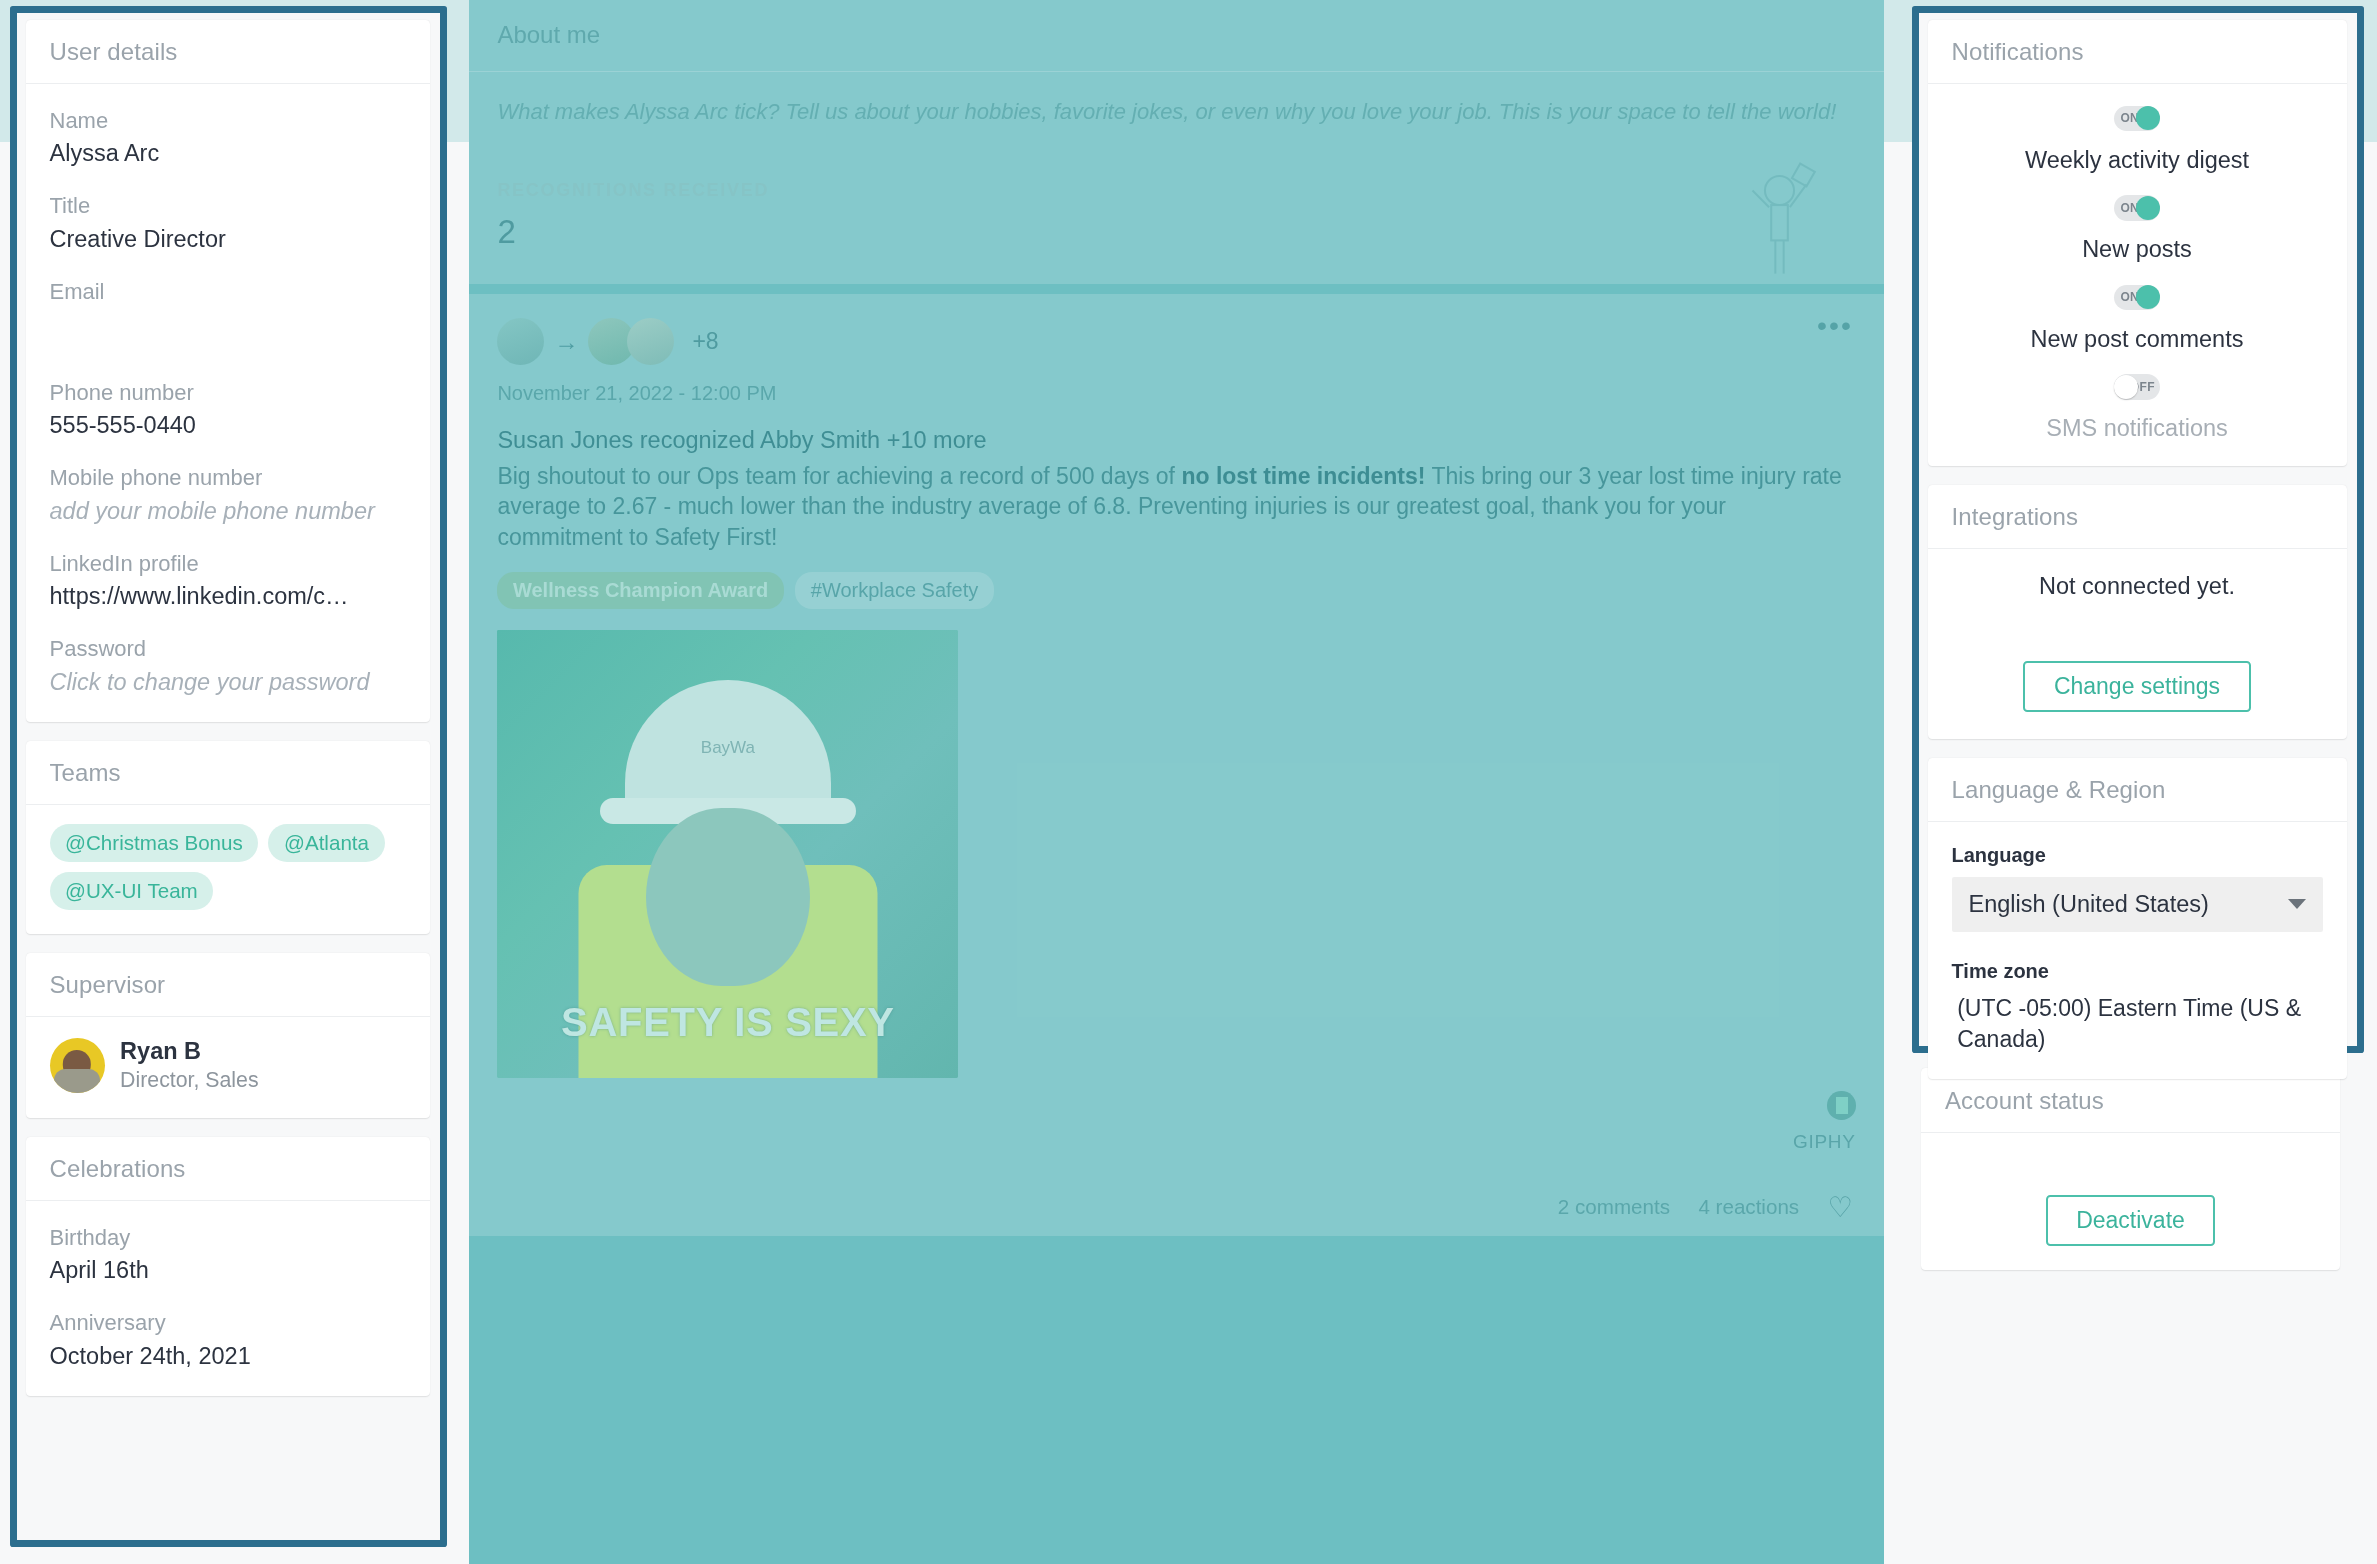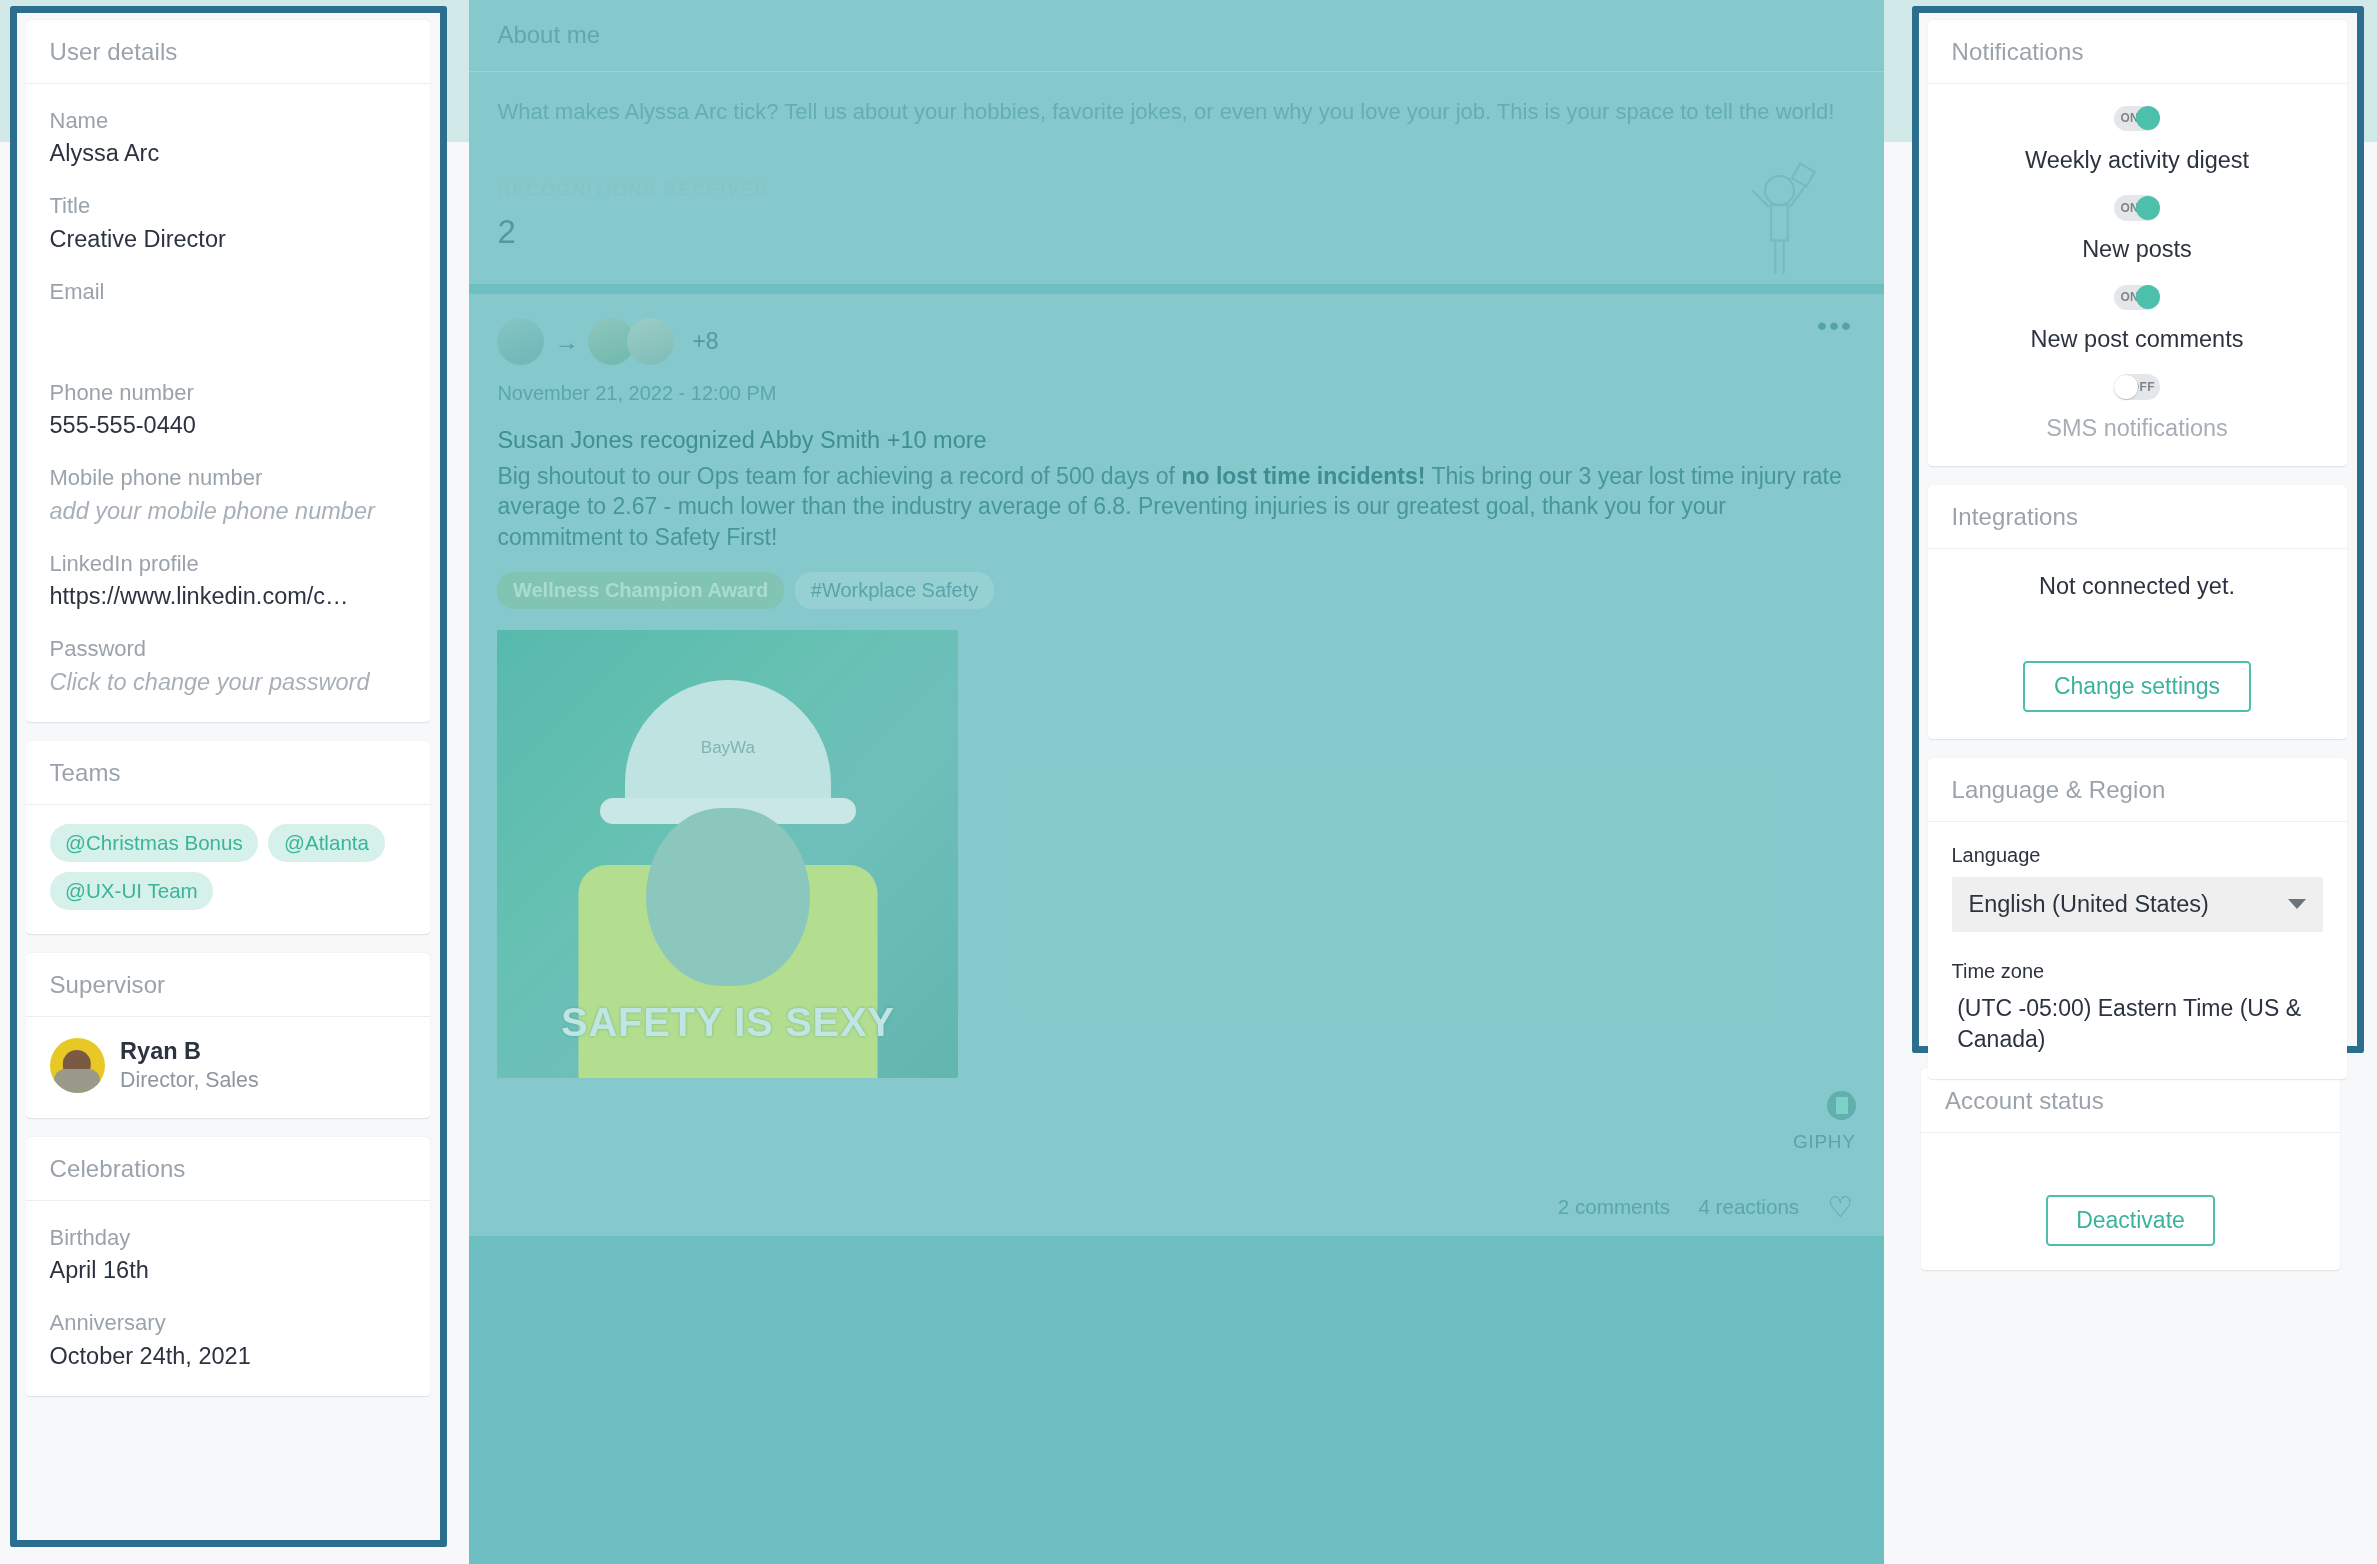"What makes Alyssa Arc tick?" .mid-about { font-style: none -> italic }
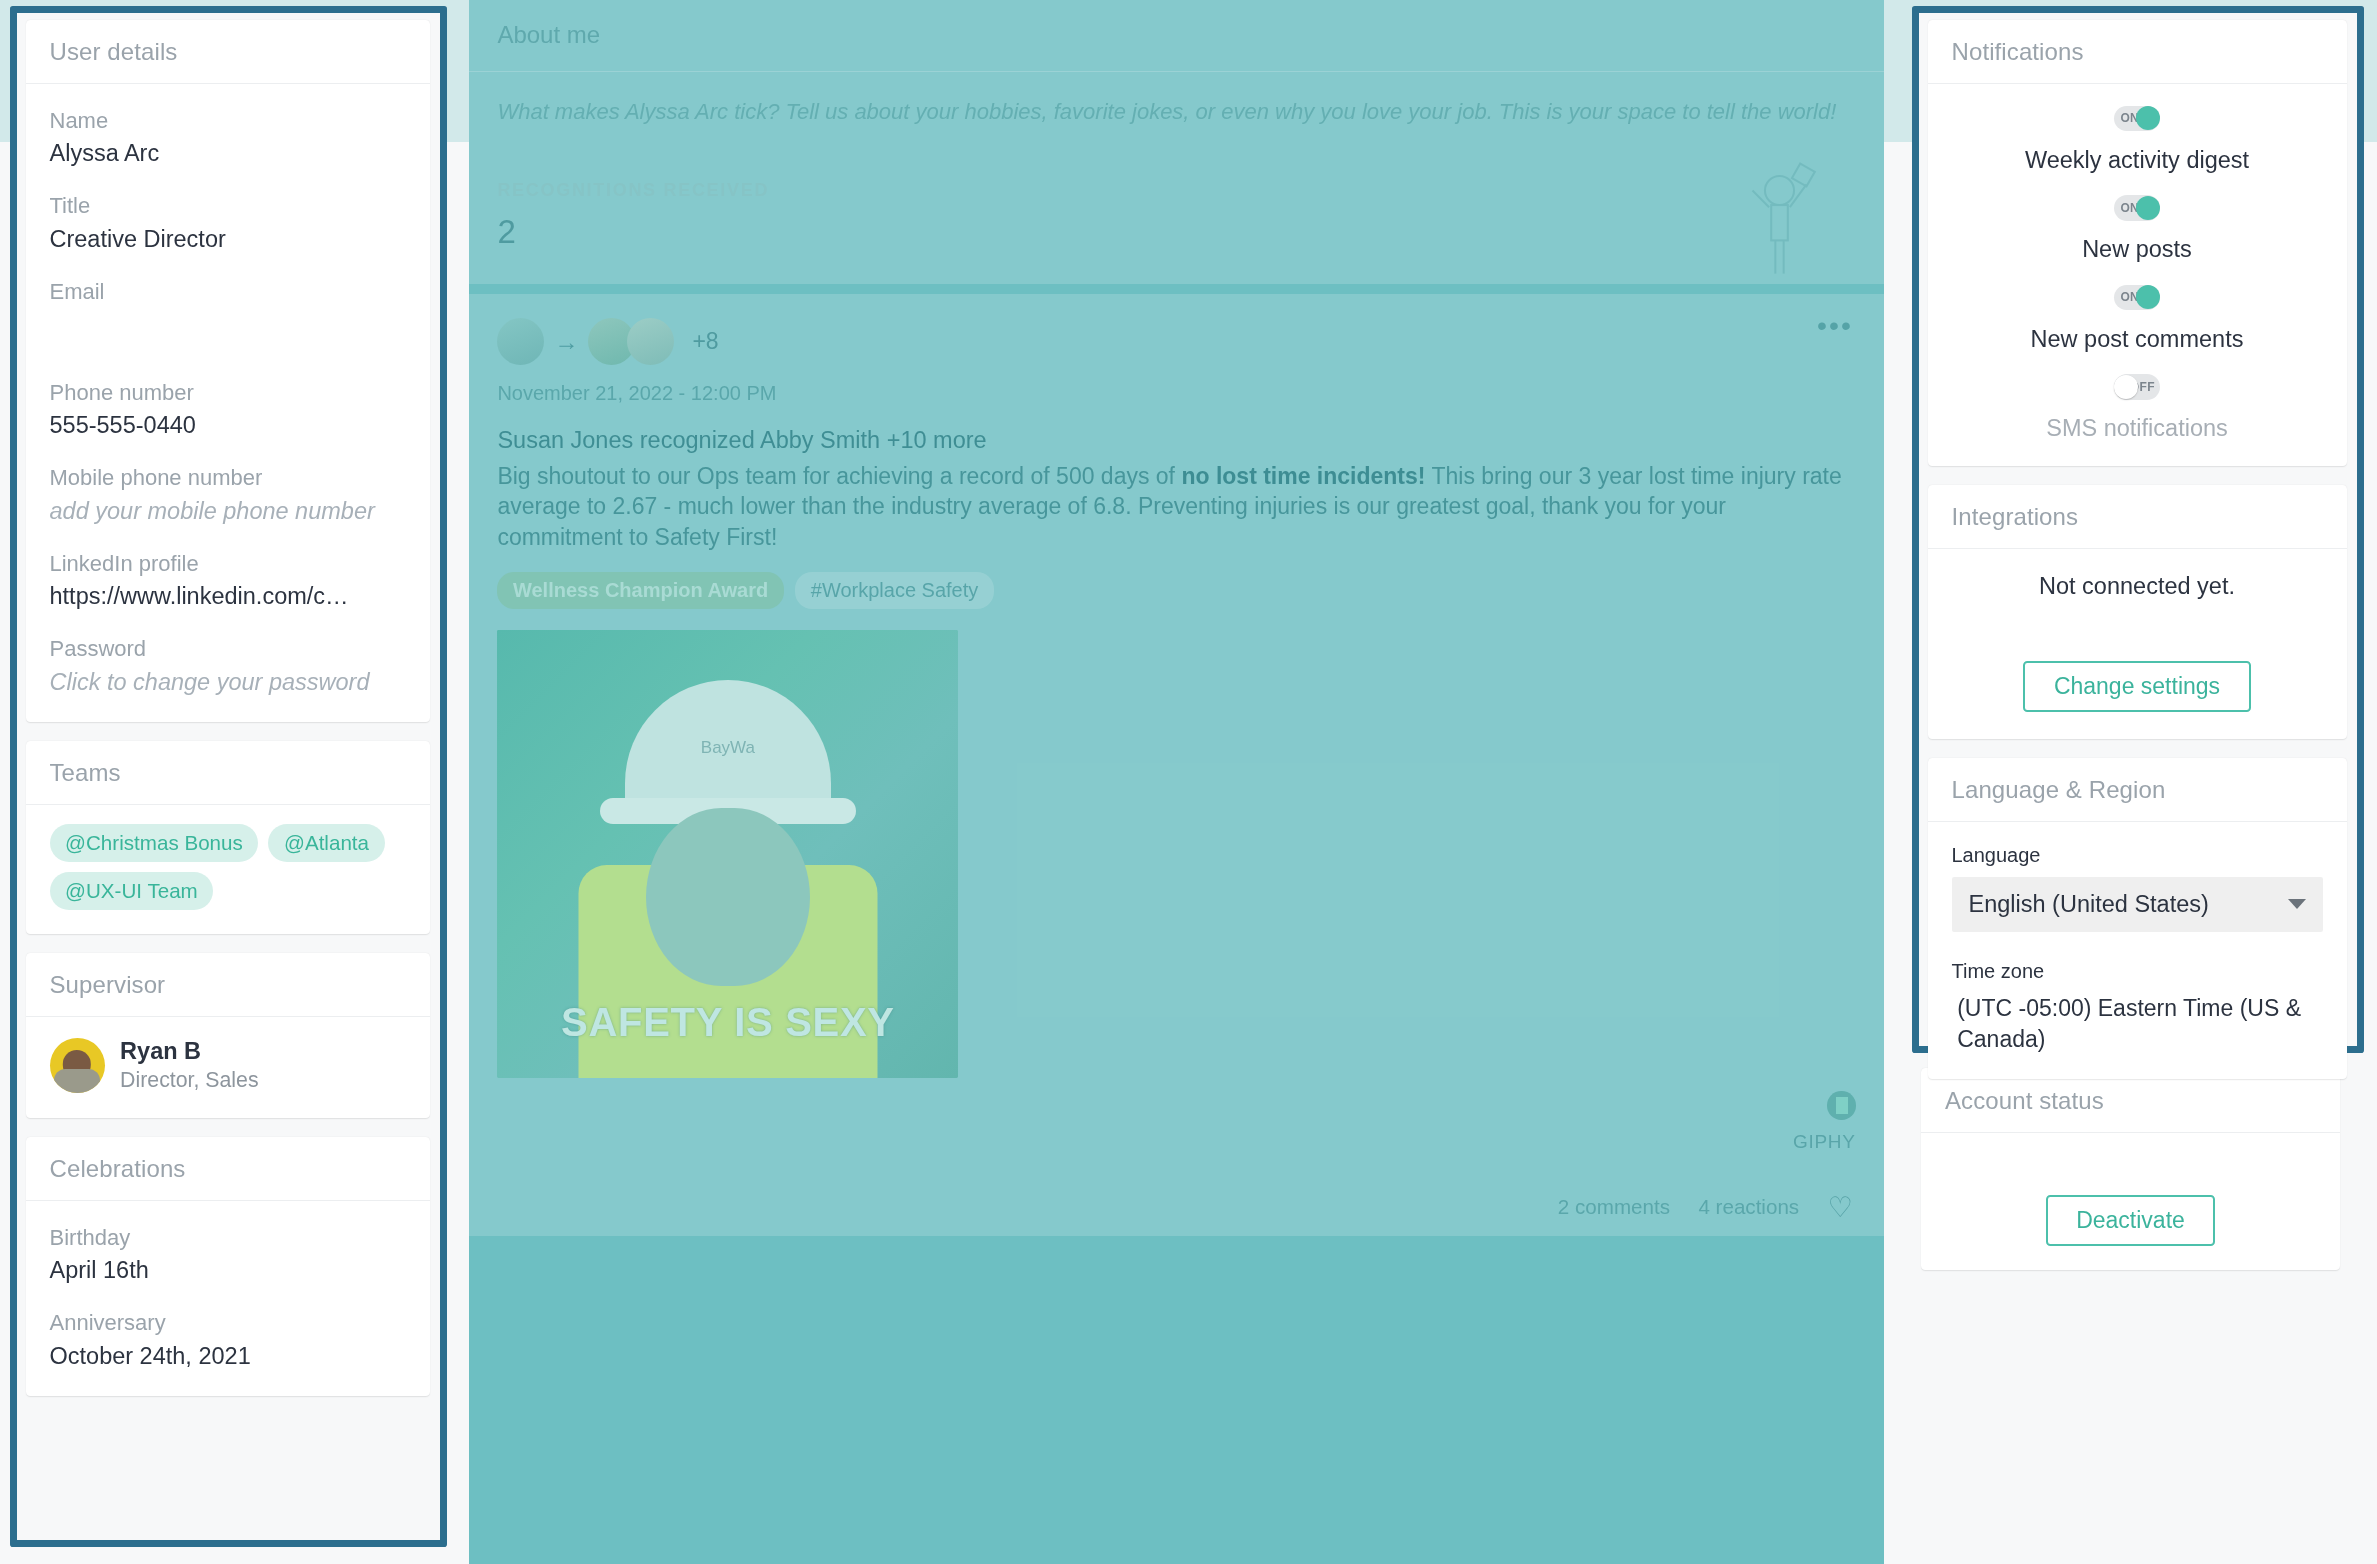"Language" .sub-label { font-weight: 400 -> 700 }
